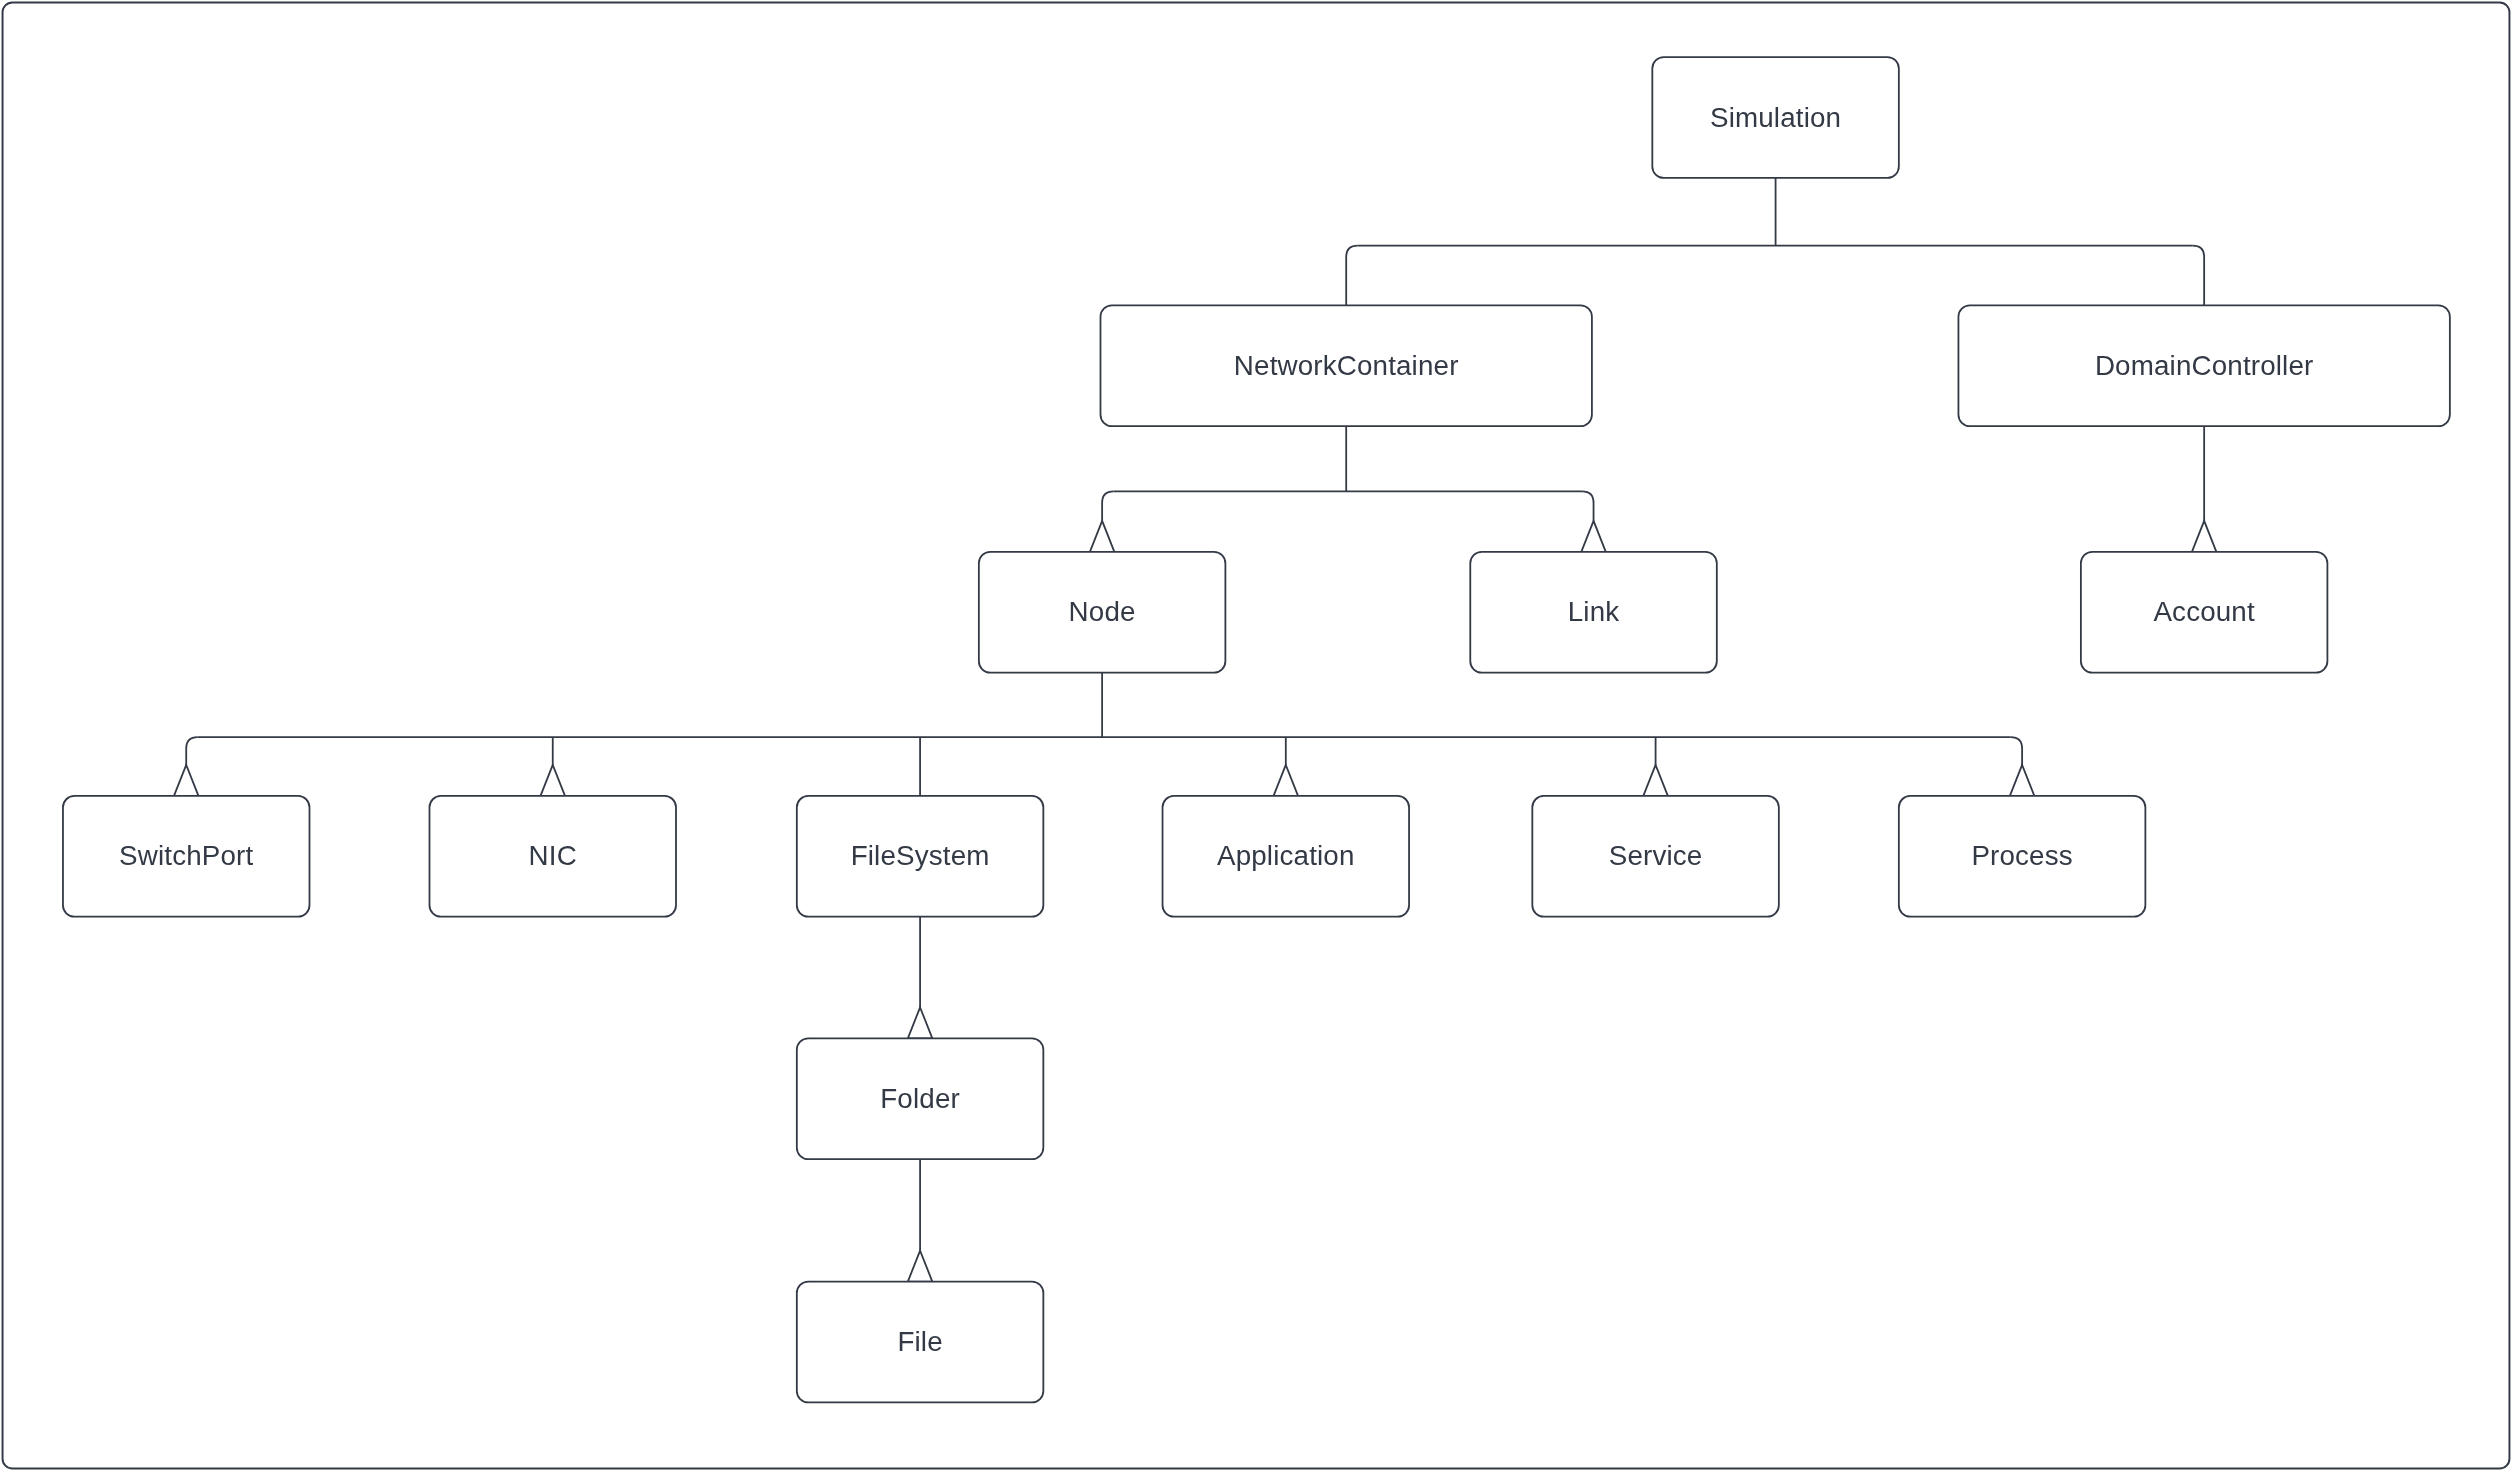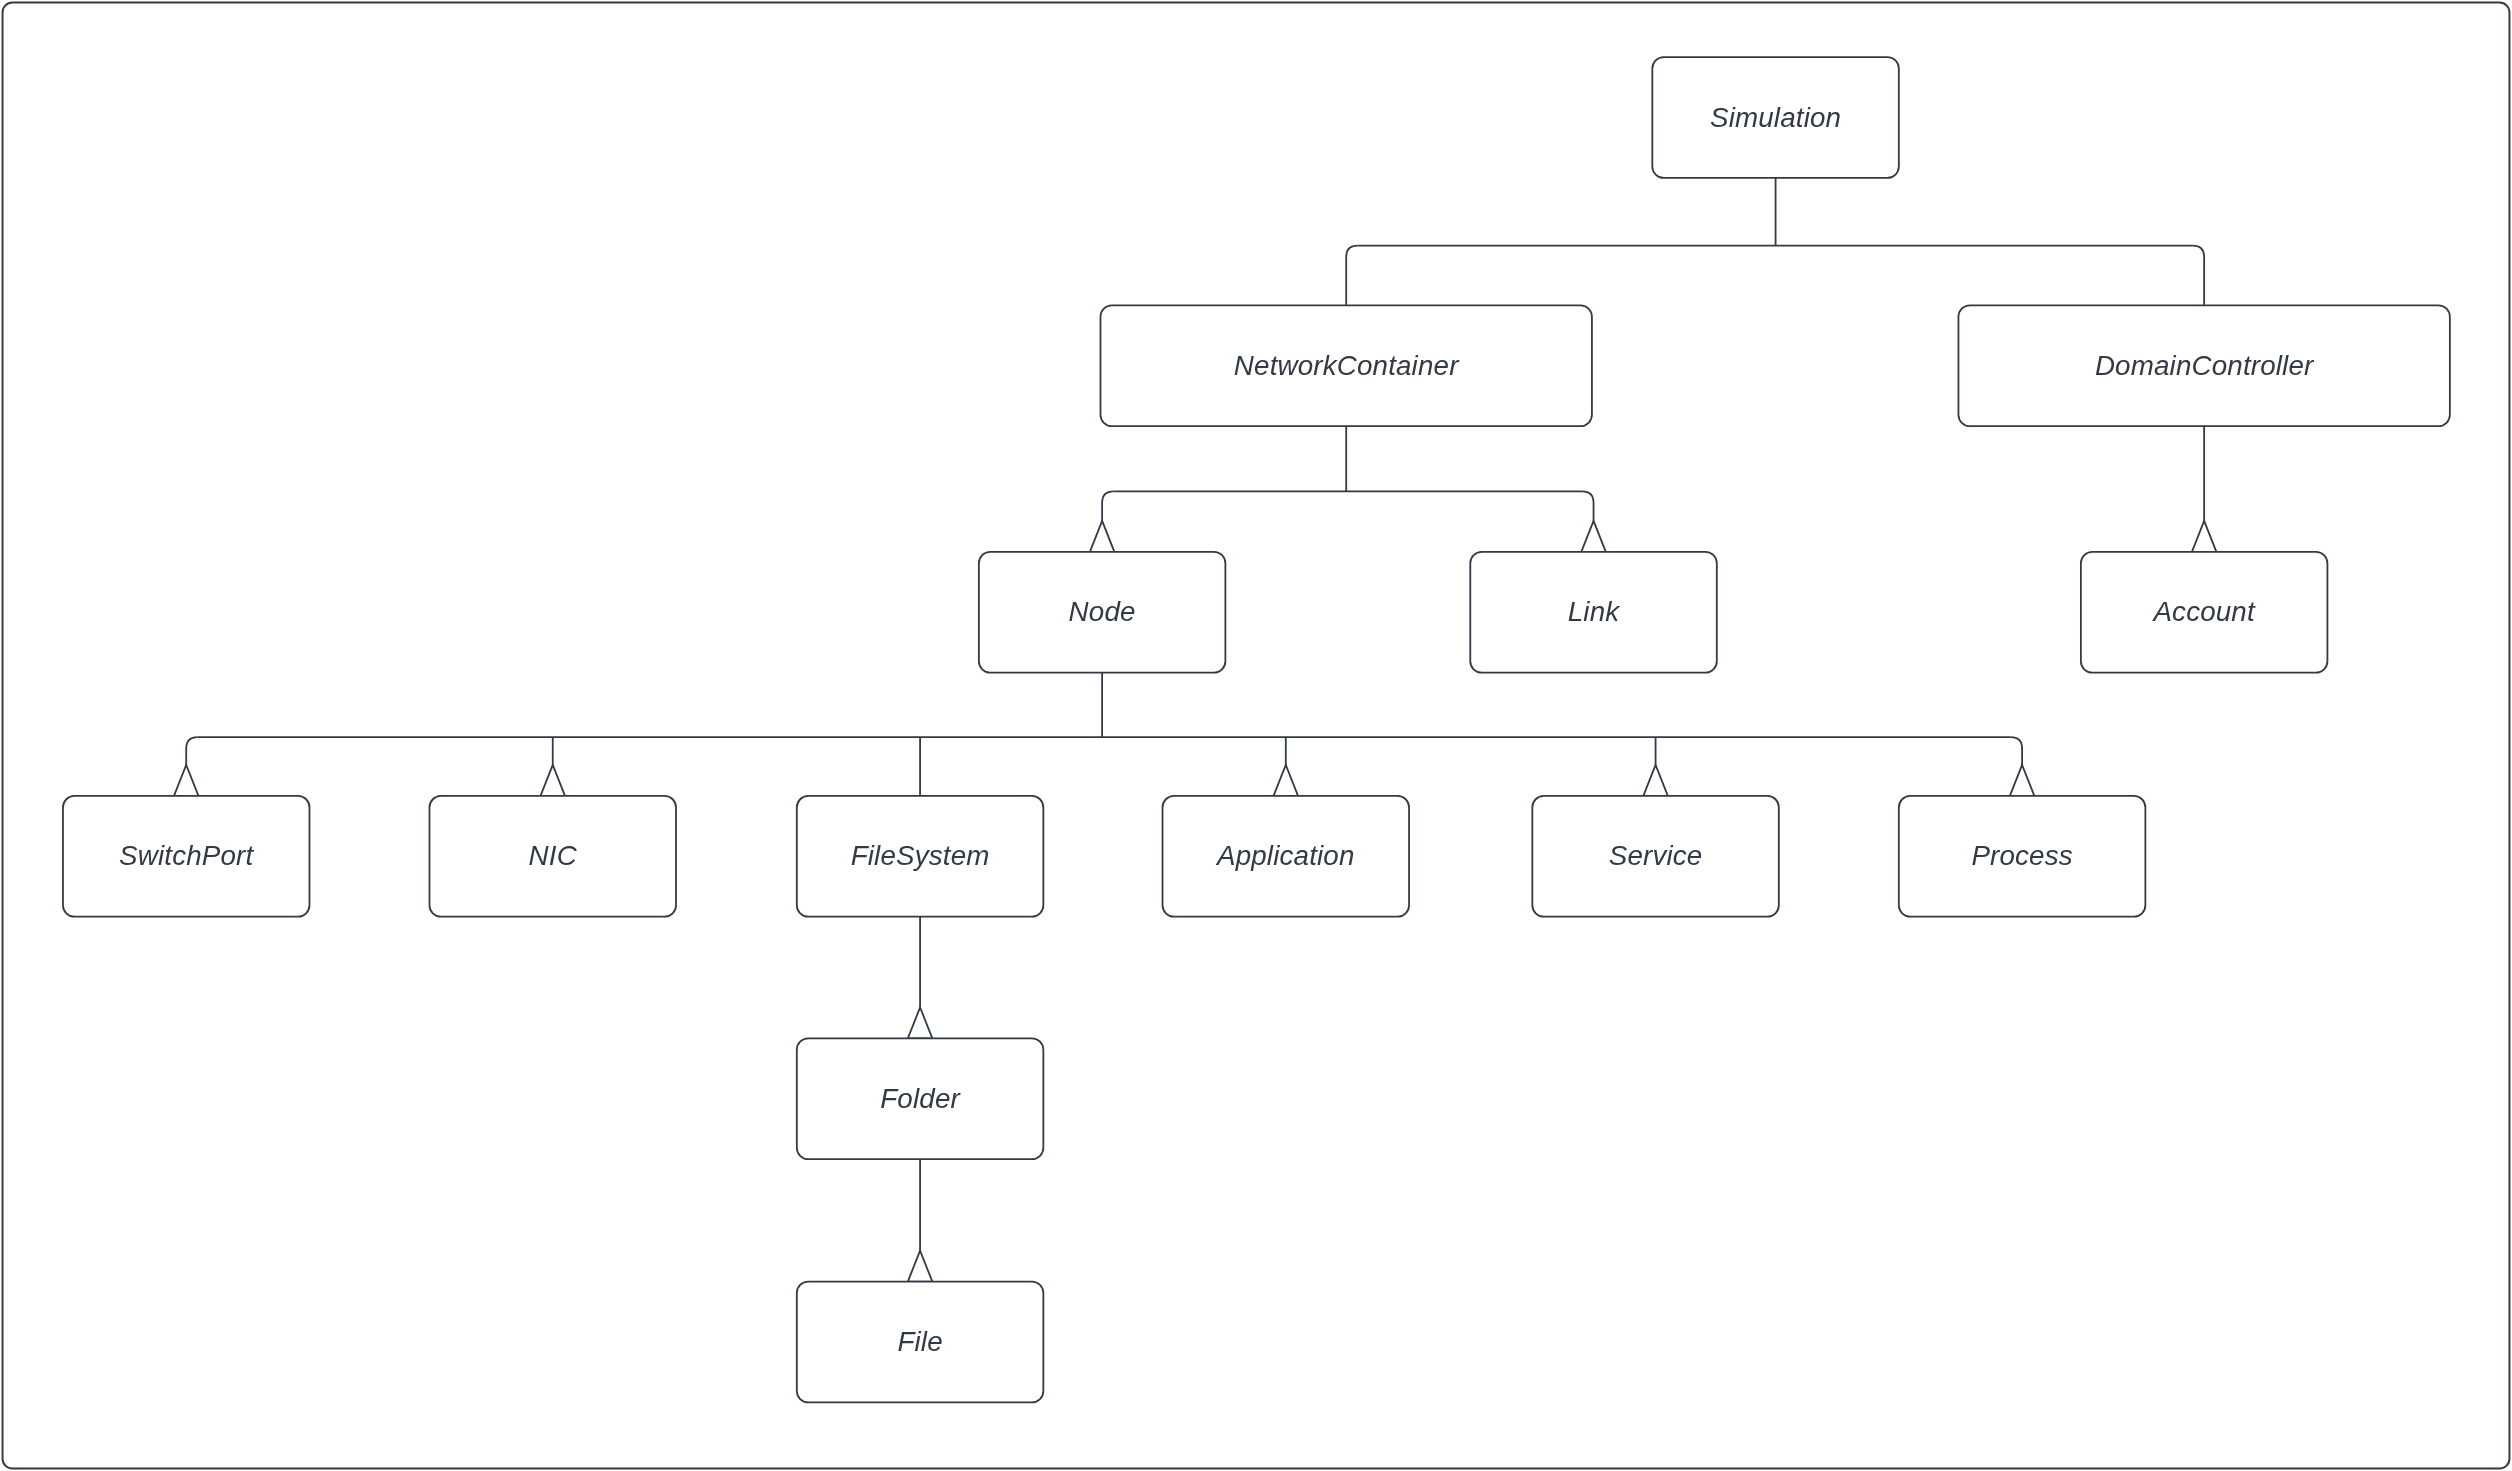"Simulation" #diagram-root { font-style: italic -> none }
